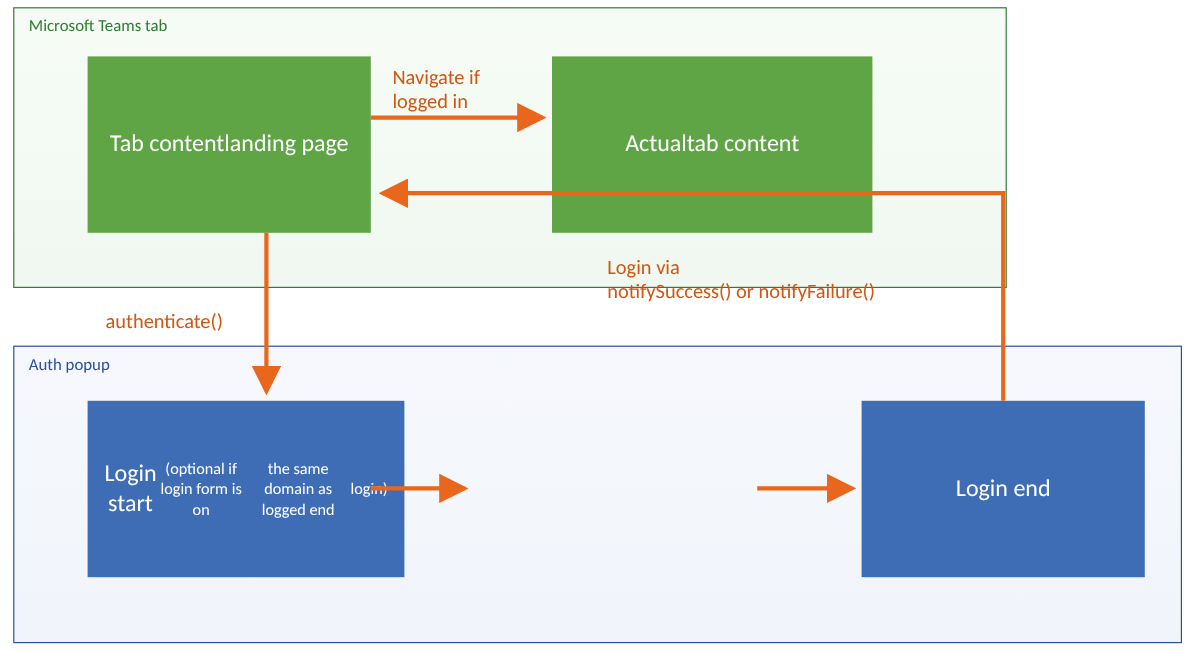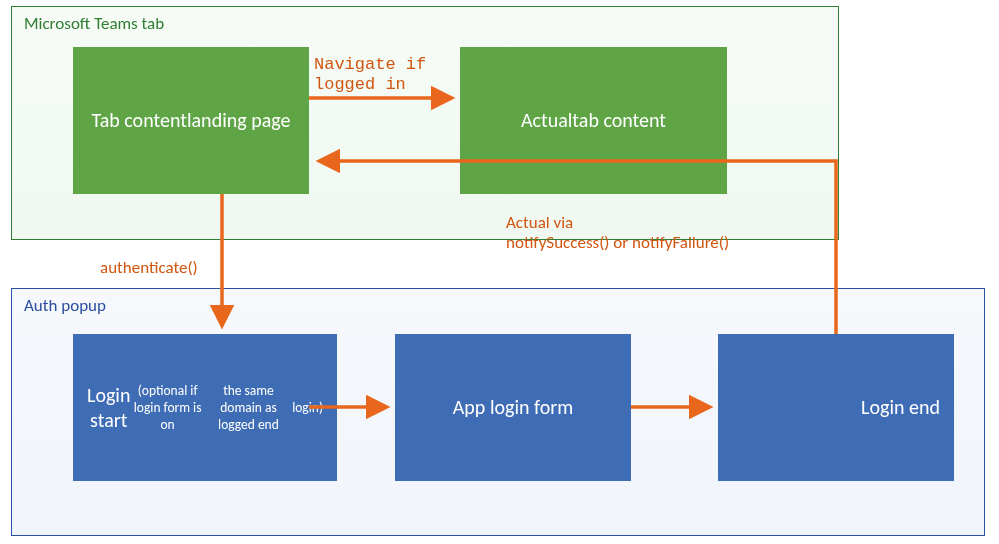"Microsoft Teams tab" .frame-label { font-size: 17px -> 14px }
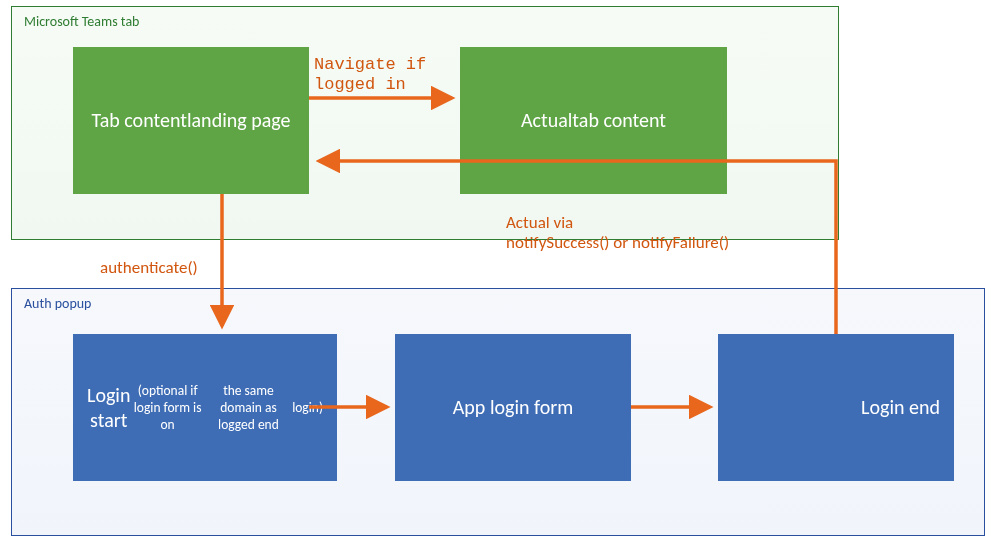"Navigate if" div.edge-label { font-family: Liberation Mono, monospace -> none; left: 314px -> 327px }
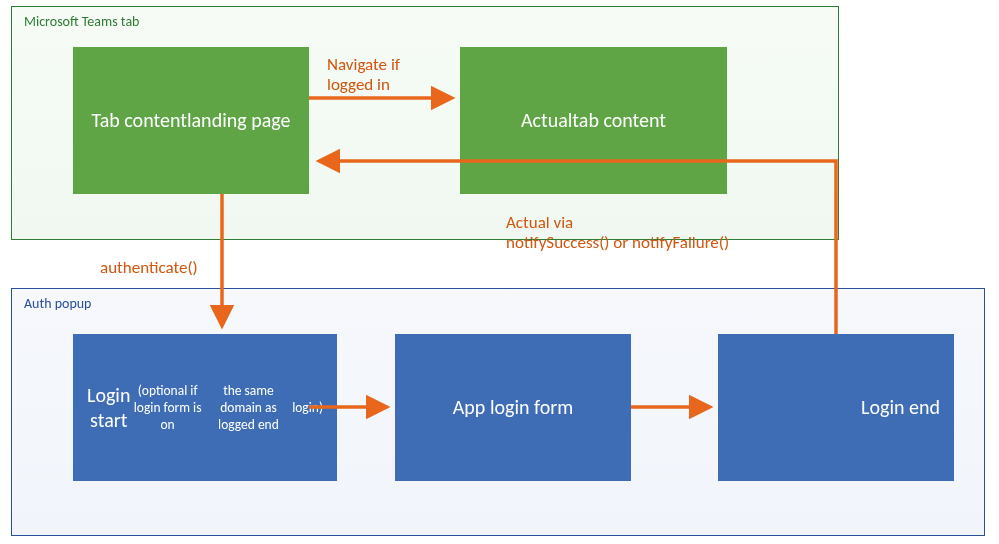"Actual via" div { text: Actual -> Login }
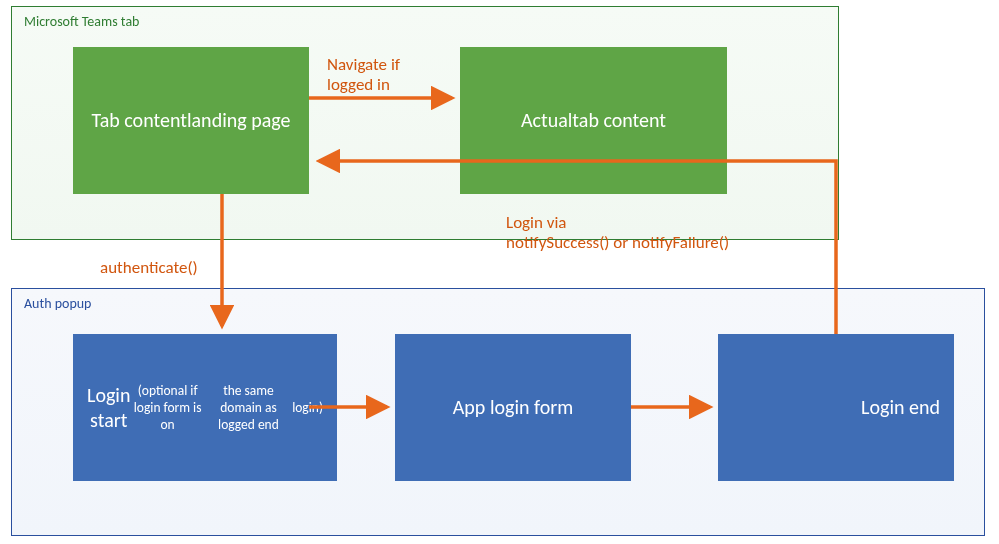"authenticate()" div.edge-label { left: 100px -> 88px }
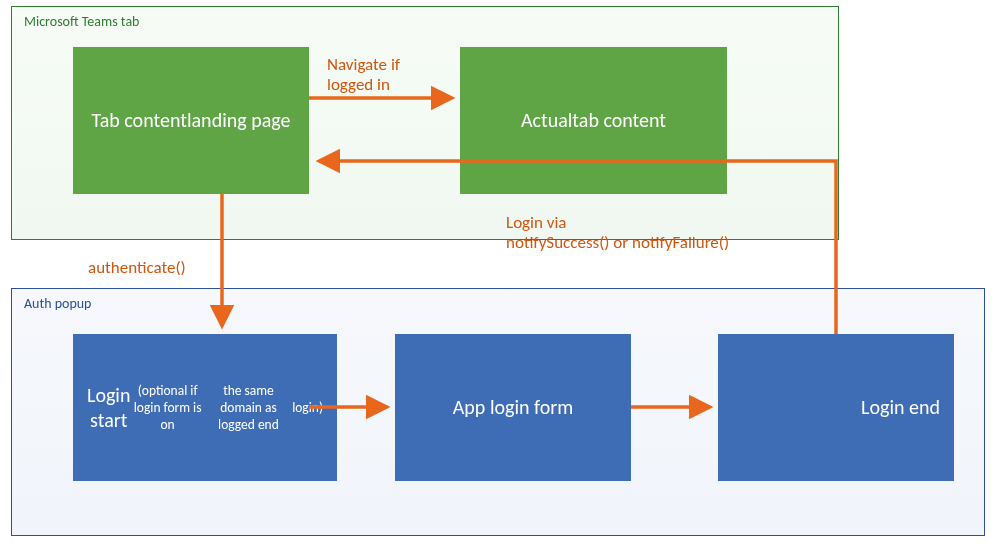"App login form" div.node { html: <div> <div>App login form</div> </div> -> none }
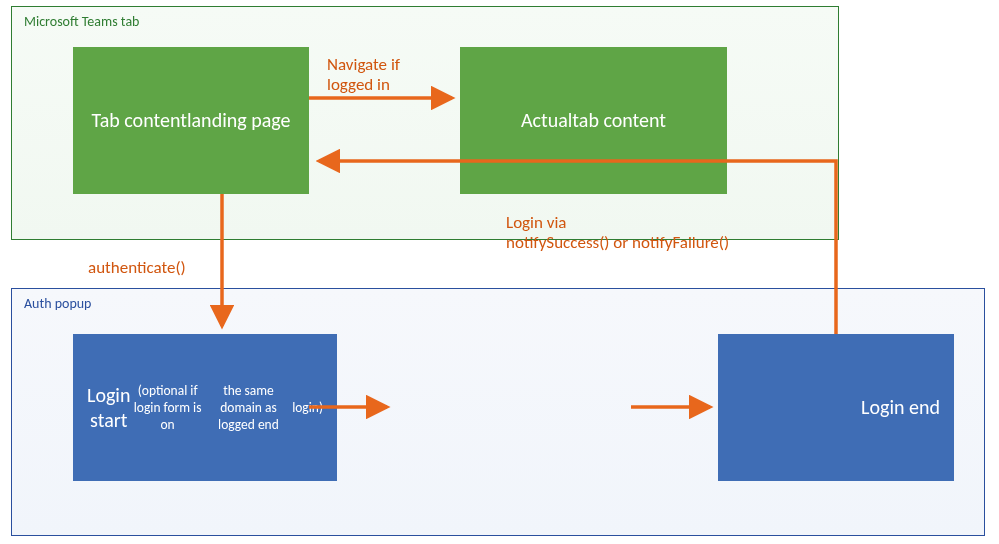"Login end" .n-login-end { justify-content: flex-end -> none }
